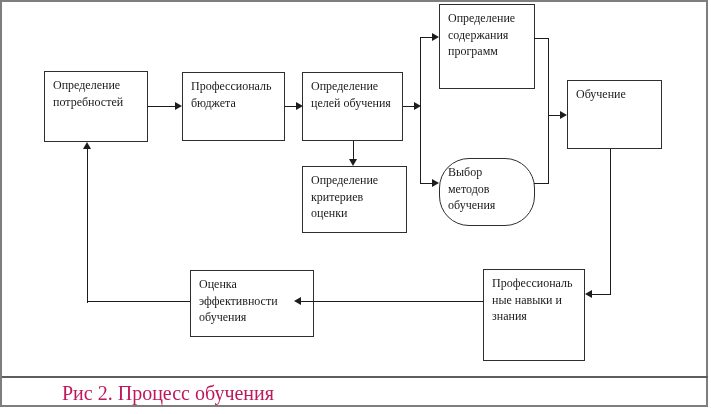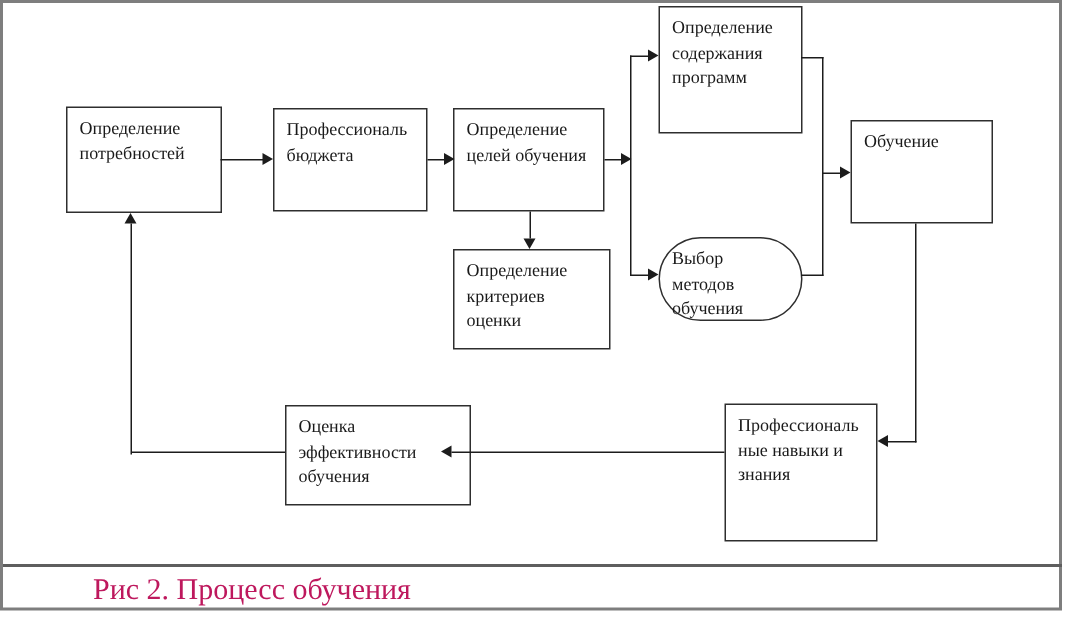"Выбор" .n-methods { height: 56px -> 68px }
